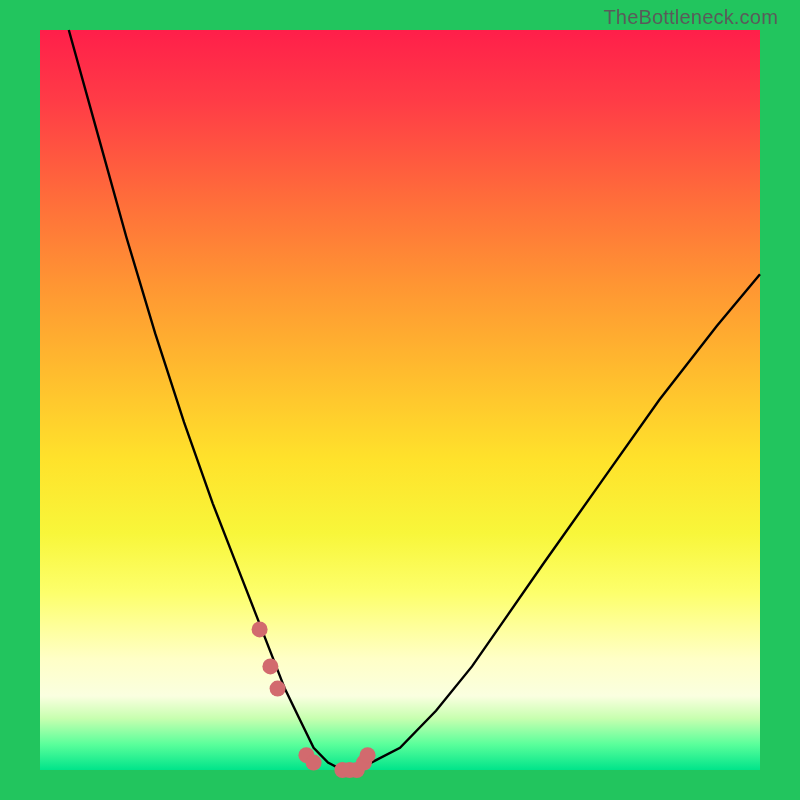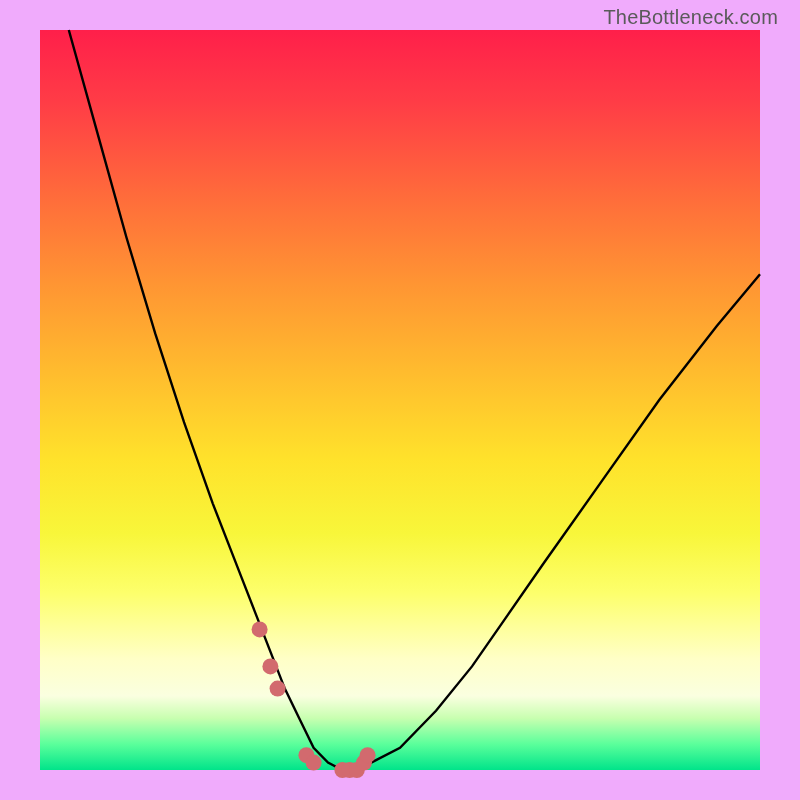"TheBottleneck.com" .canvas-wrap { background: #f0abfc -> #22c55e }
